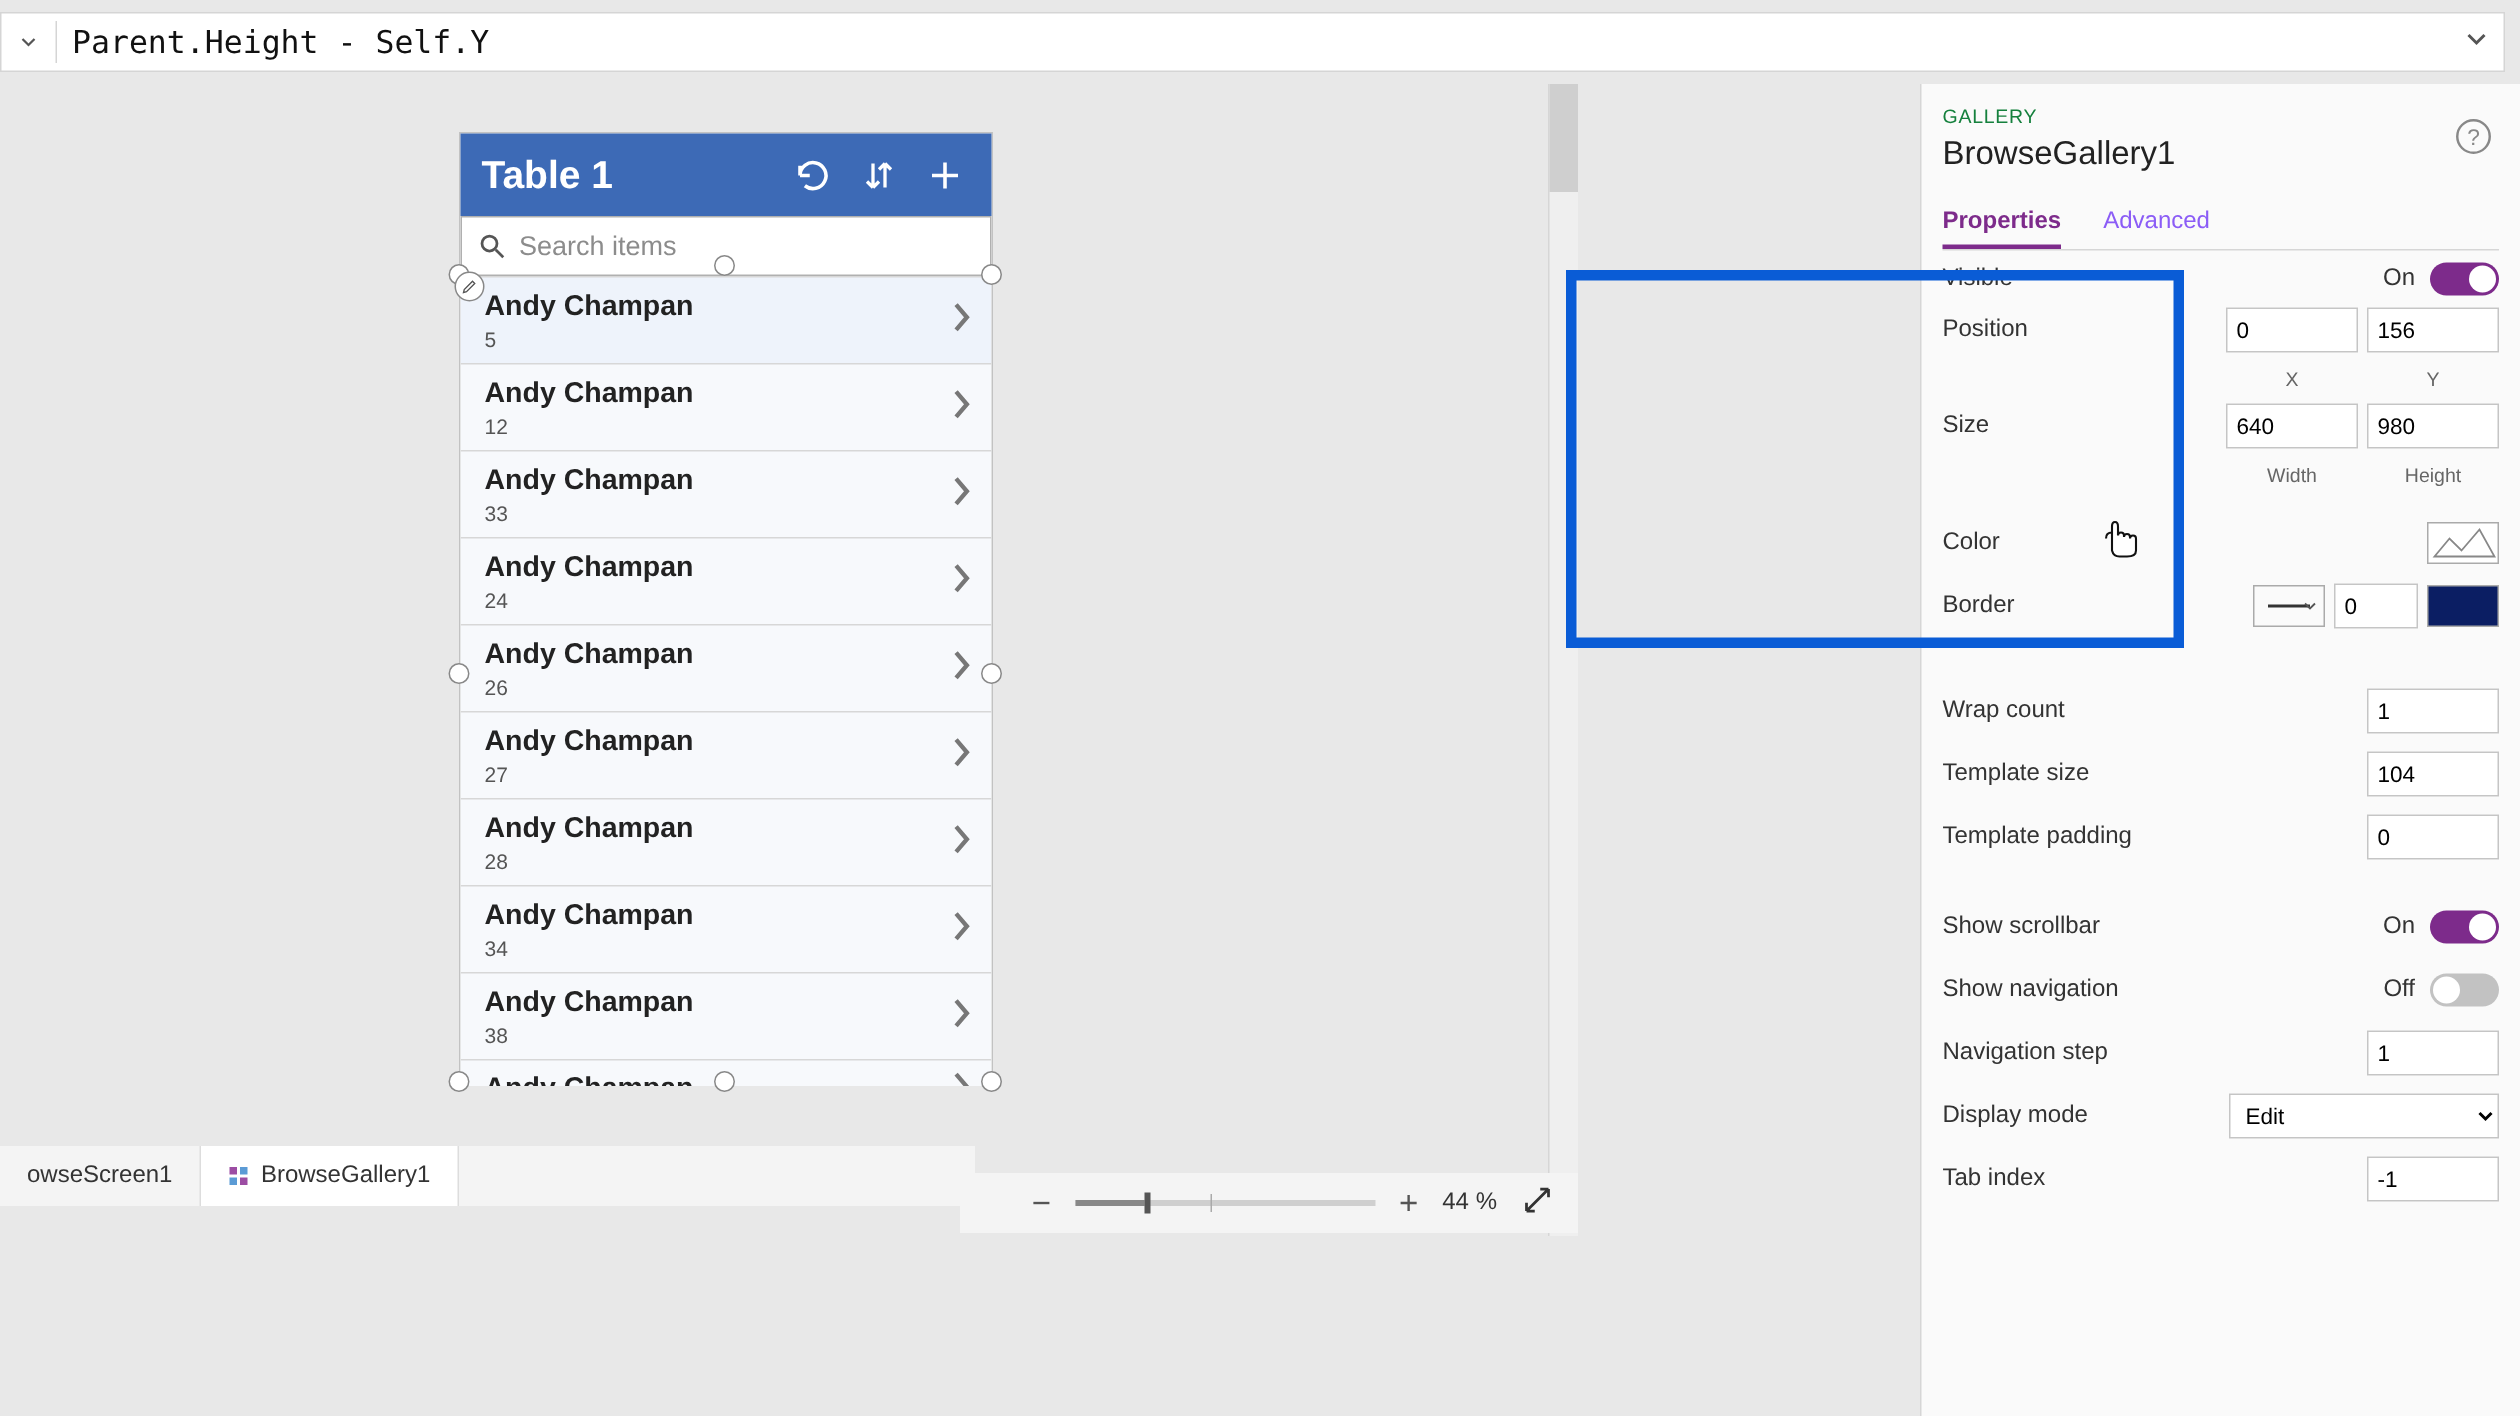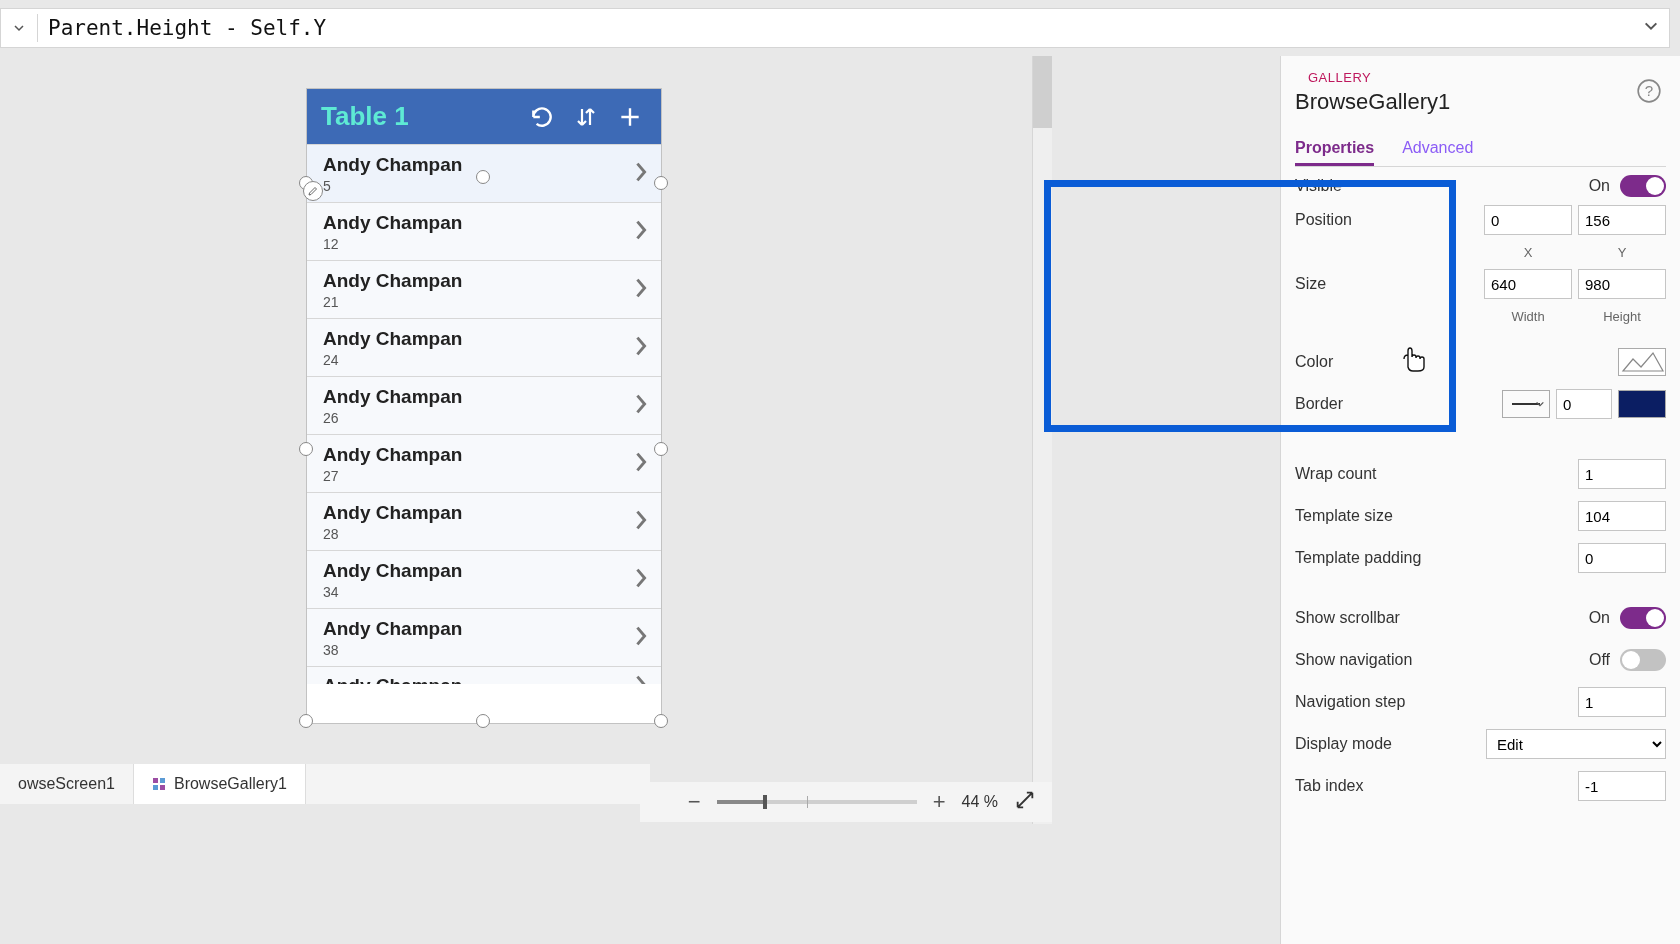"GALLERY" .rp-kicker { color: #be185d -> #15803d; margin-left: 13px -> none }
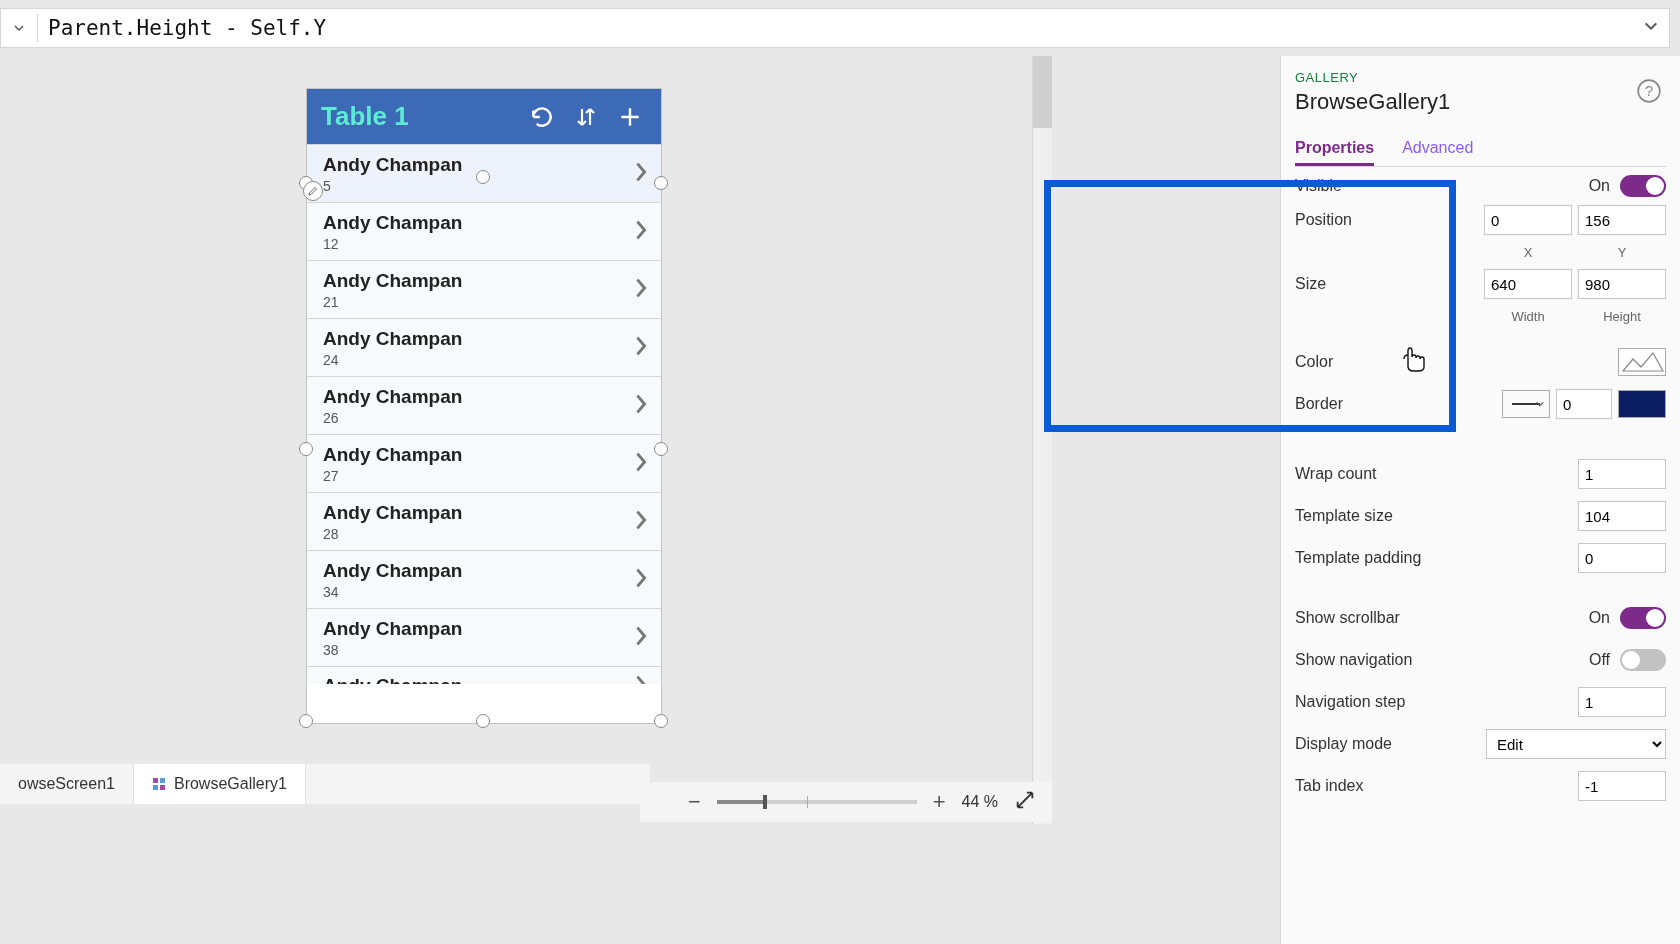"Table 1" .phone-title { color: #5eead4 -> #ffffff }
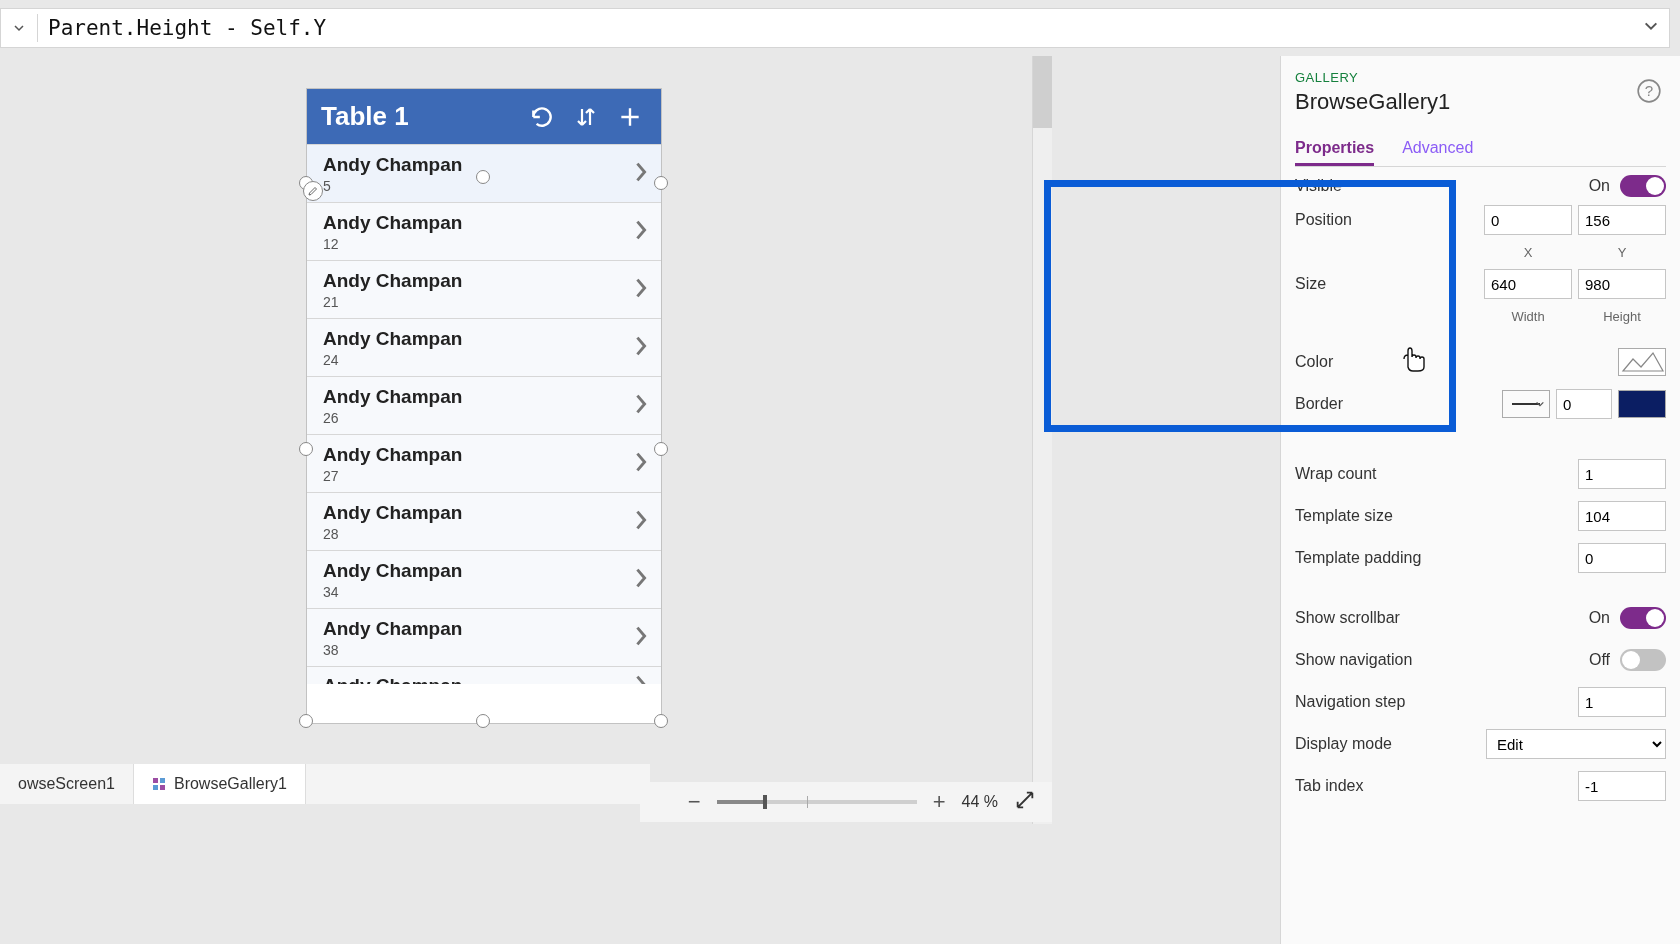"Search items" div.search-box { html: none -> <div> <svg> <circle></circle> <path></path> </svg> <span>Search items</span> </div> }
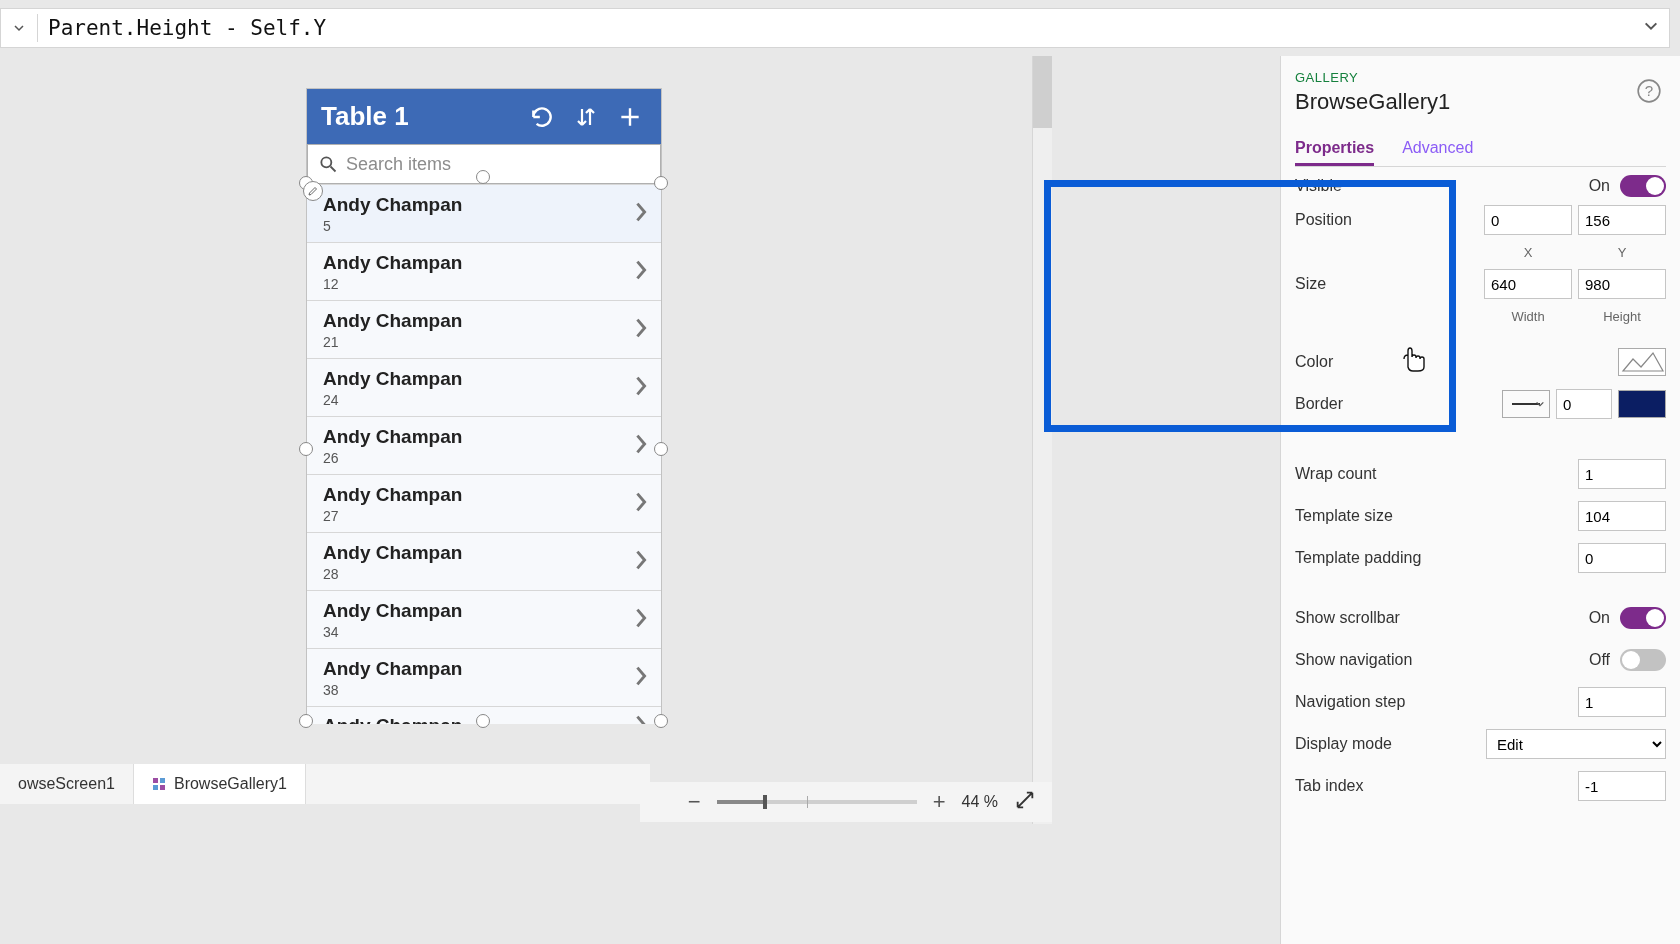"21" span.sub { text: 21 -> 33 }
